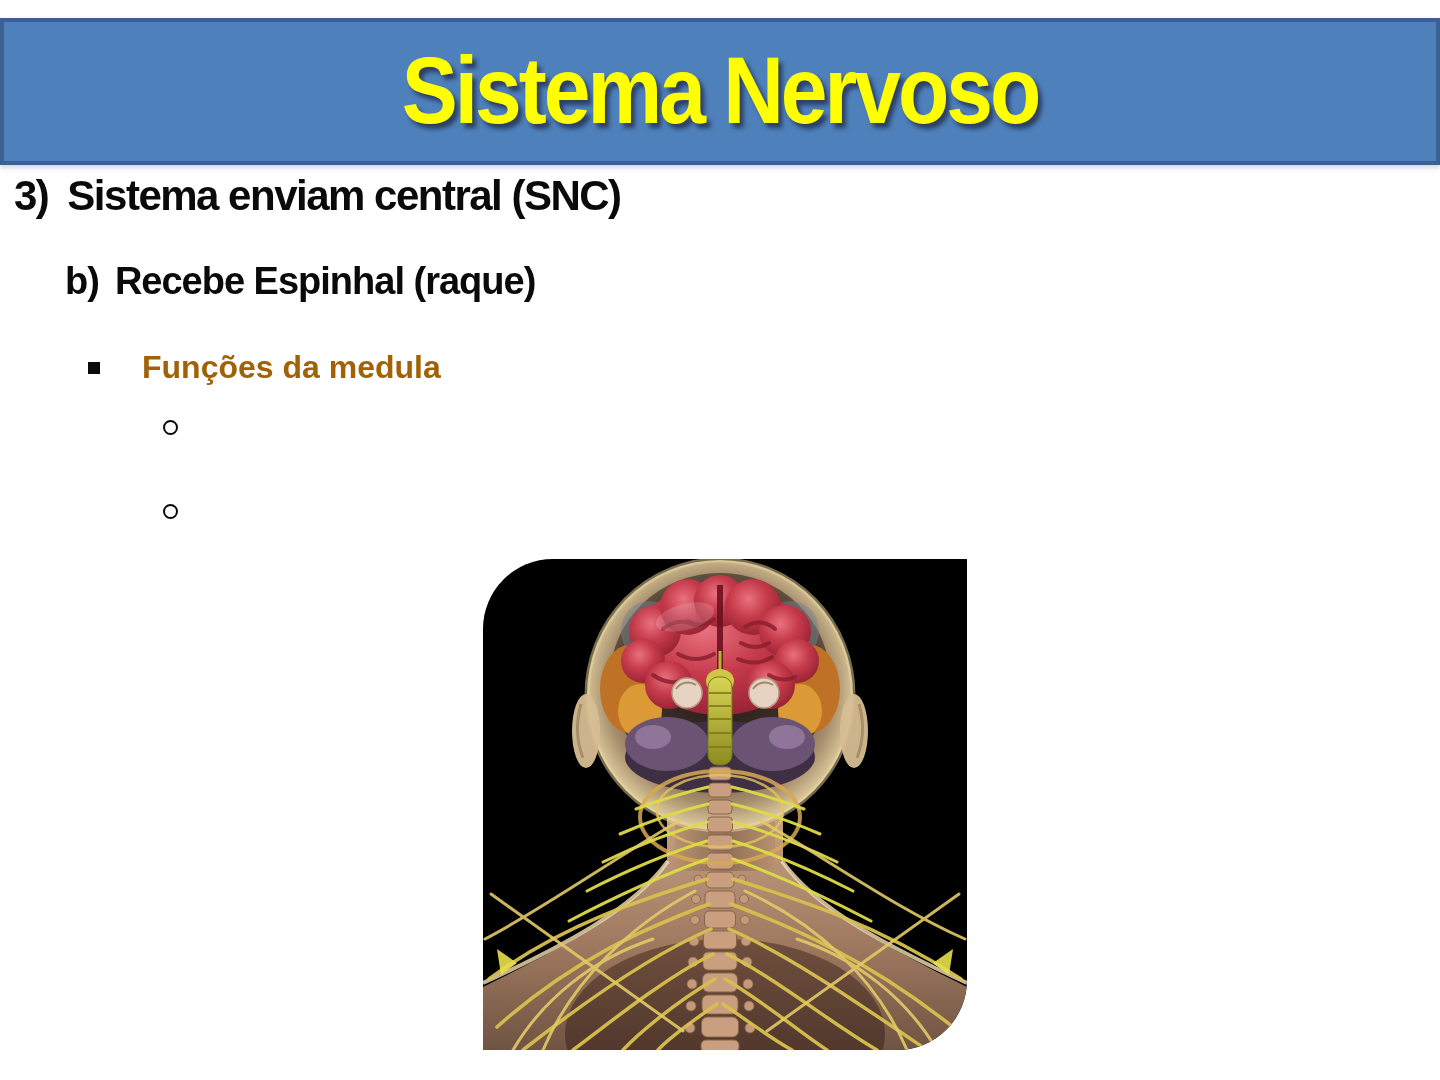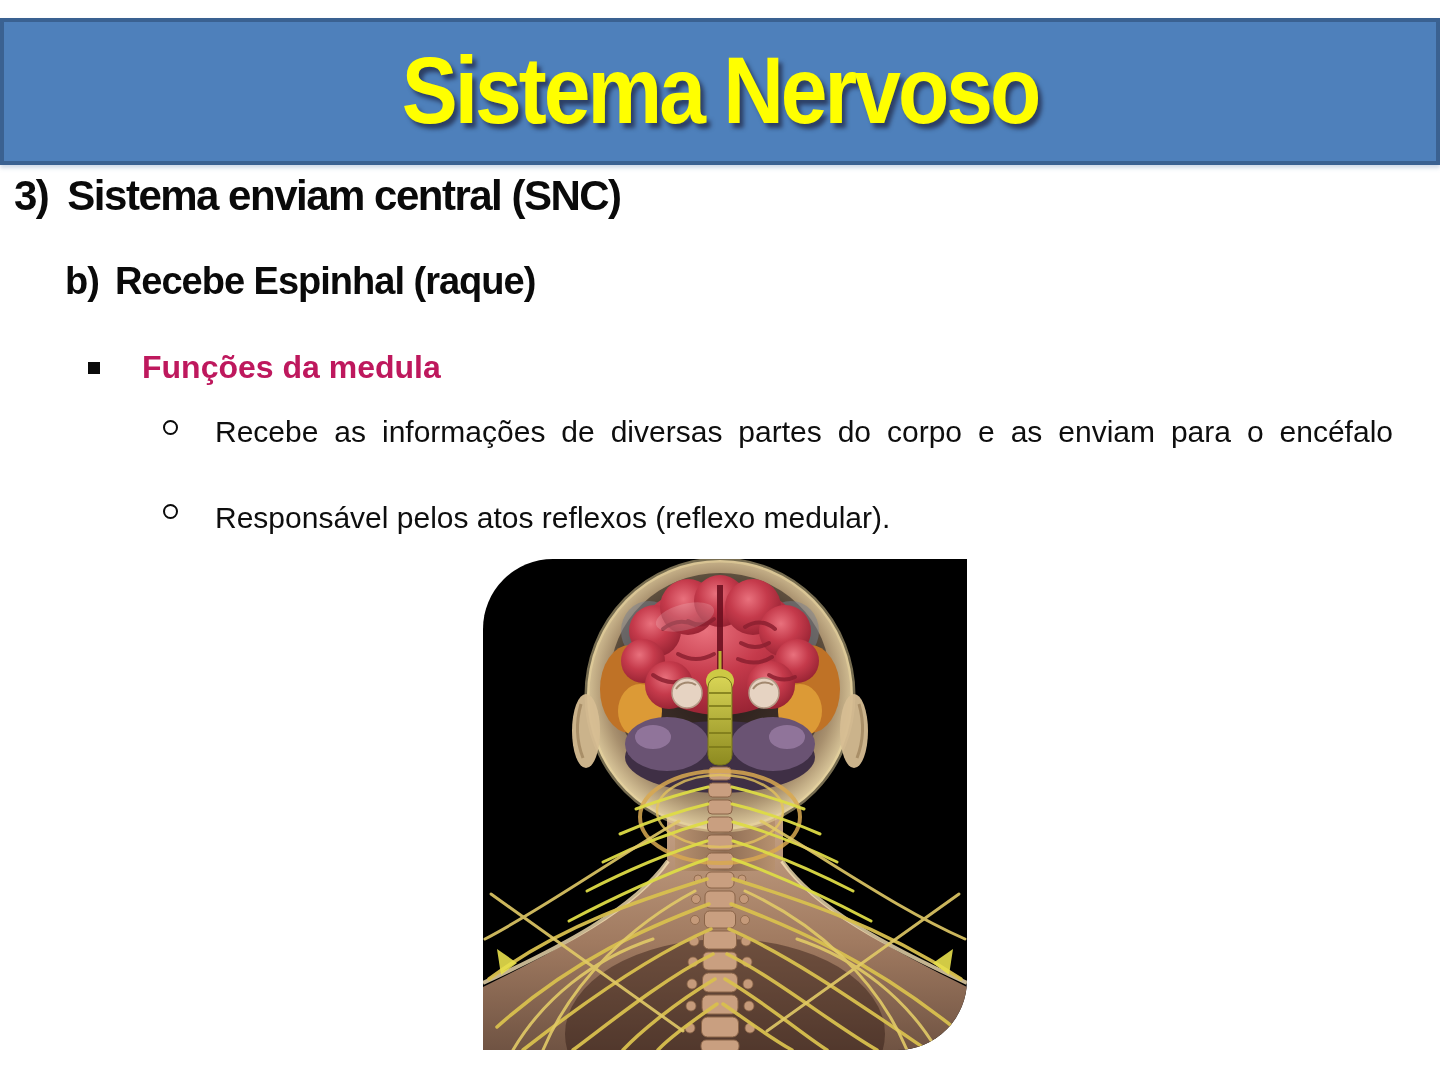"Funções da medula" .func-row .func-text { color: #be185d -> #a16207 }
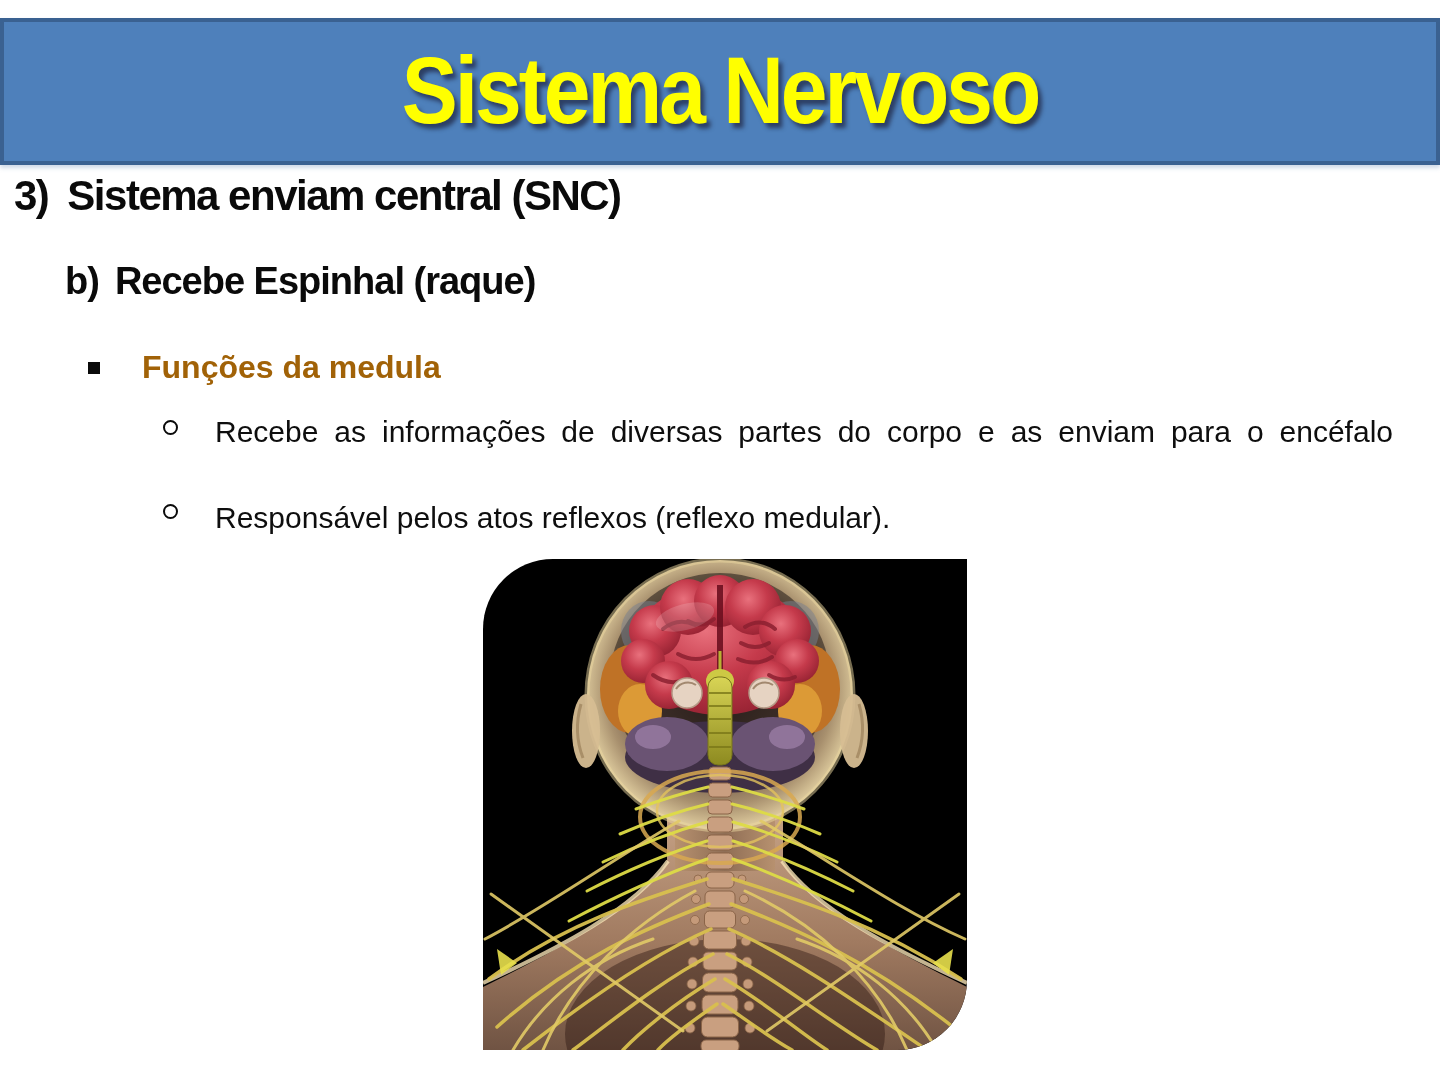"Recebe as informações de diversas" div.jline { html: <div>Recebe as informações de diversas partes do corpo e as enviam para o encéfalo</div> -> none }
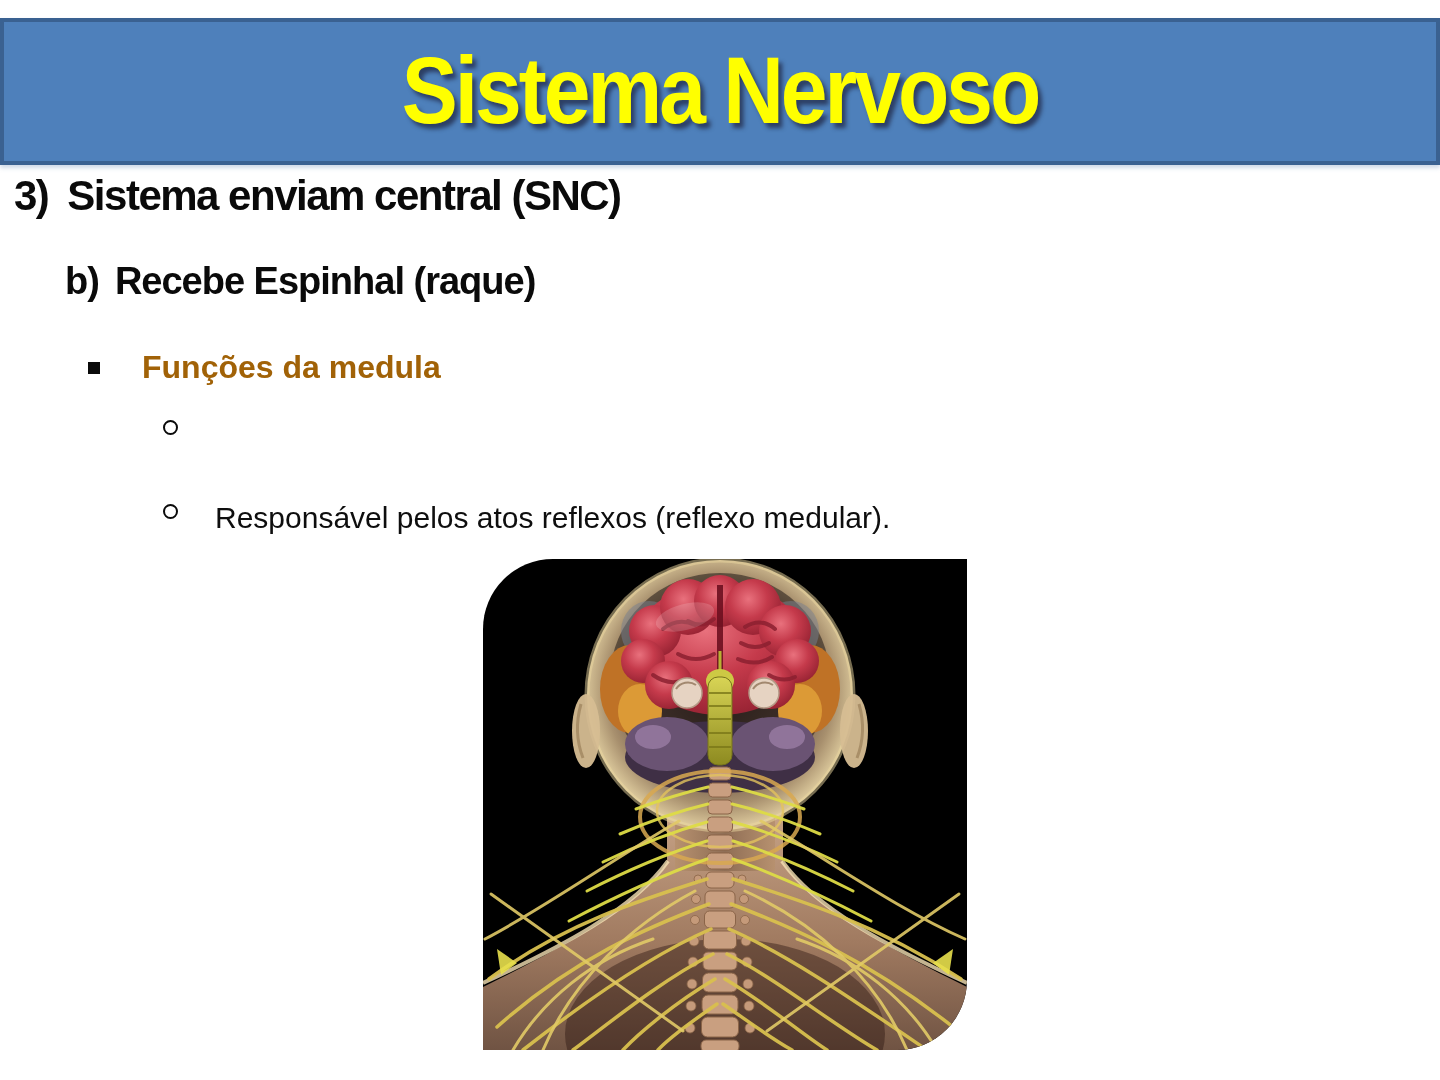"Responsável pelos atos reflexos (reflexo" div.sub-bullet-text { html: <div> <div>Responsável pelos atos reflexos (reflexo medular).</div> </div> -> none }
